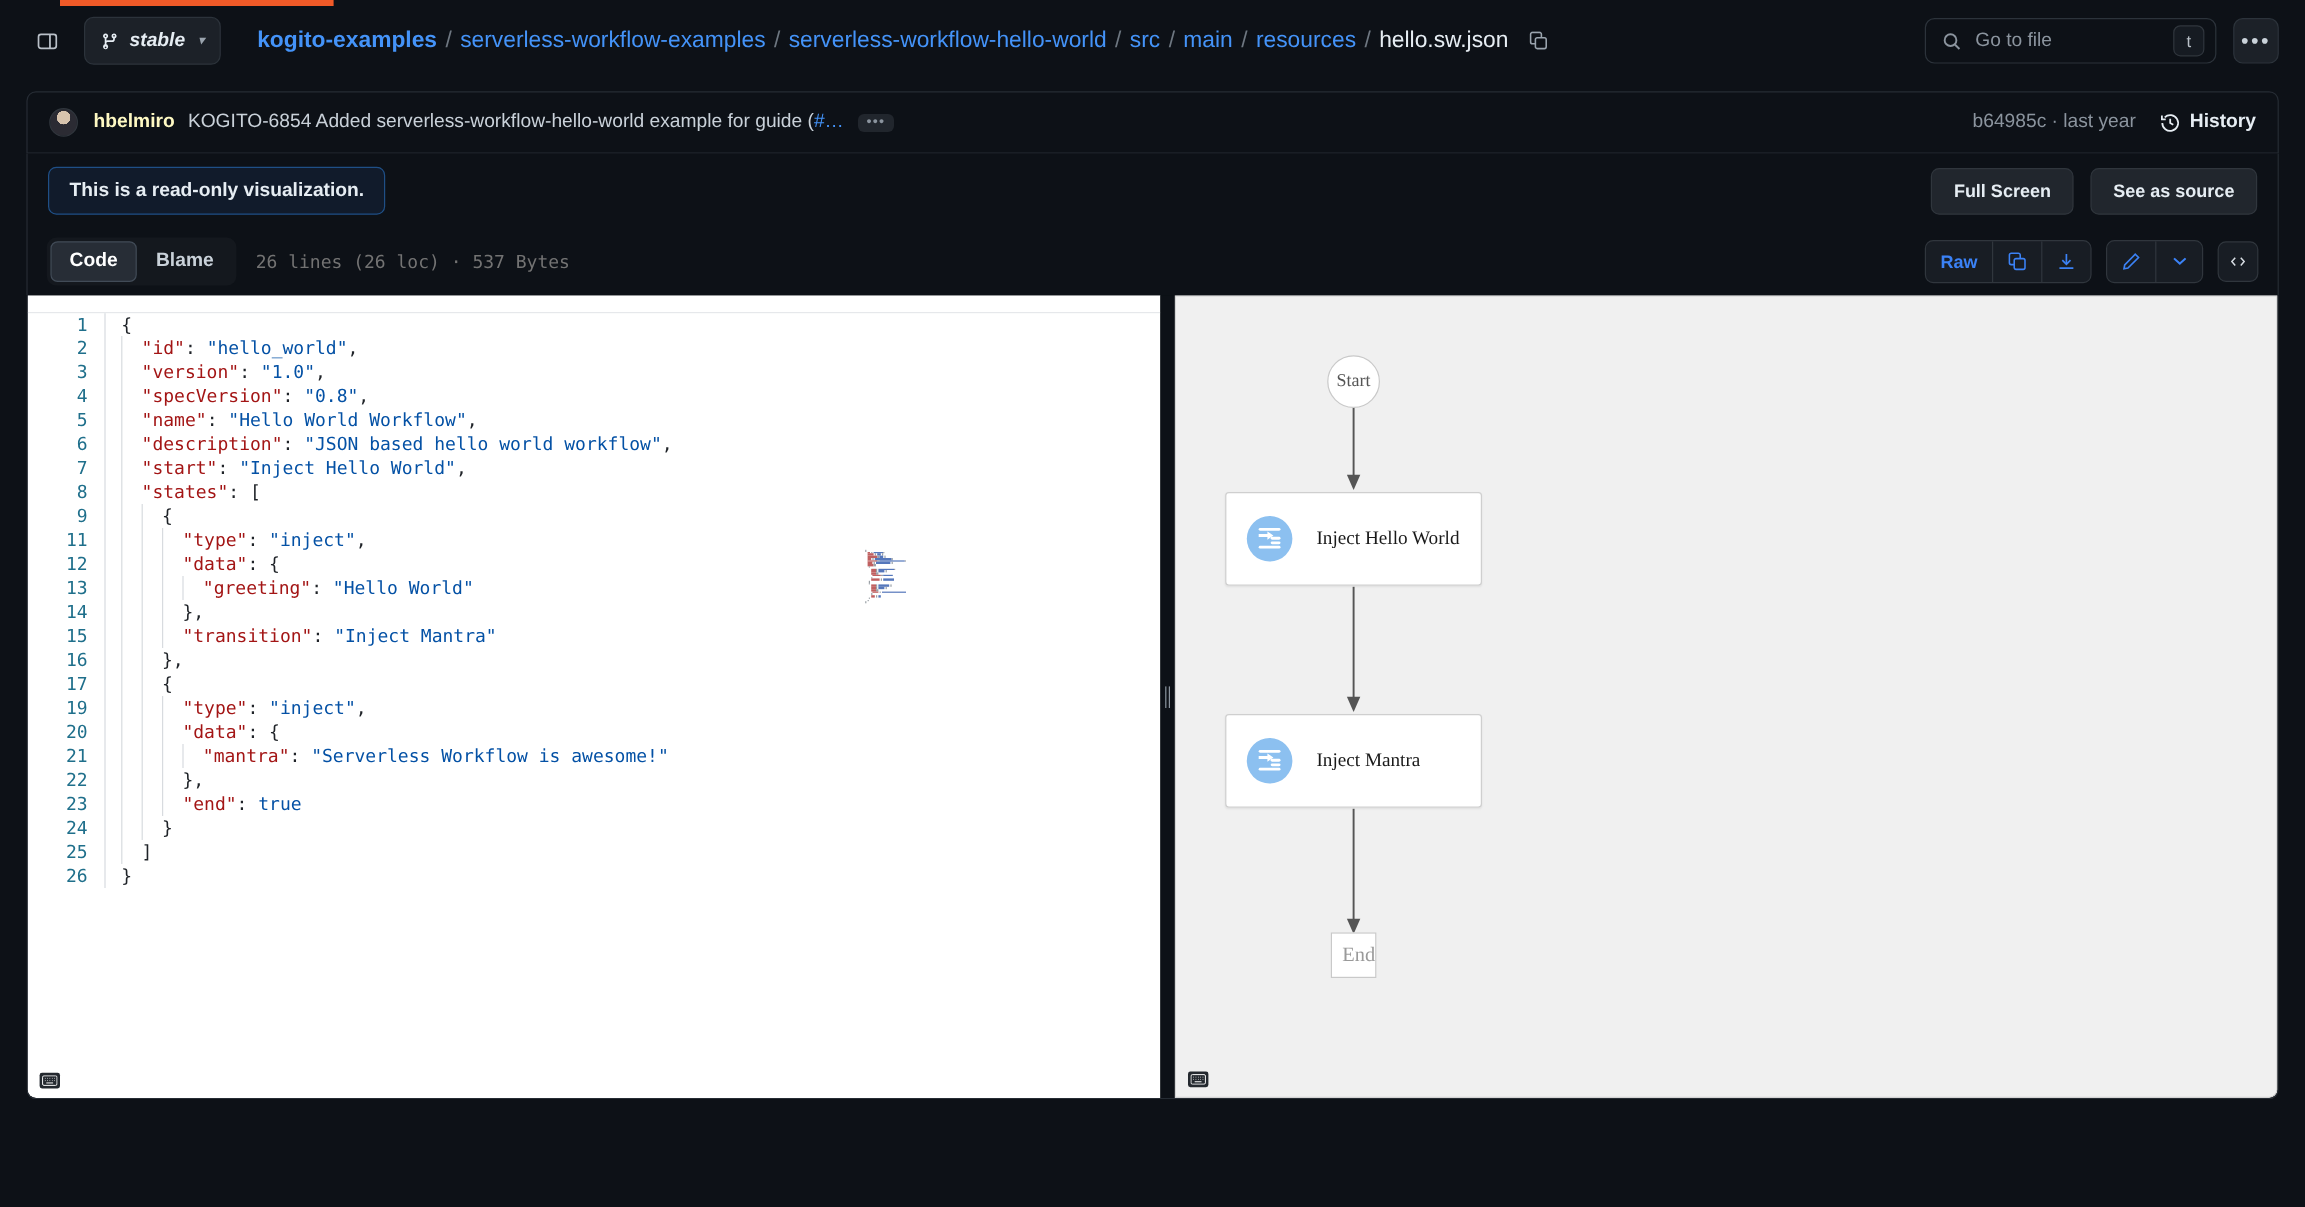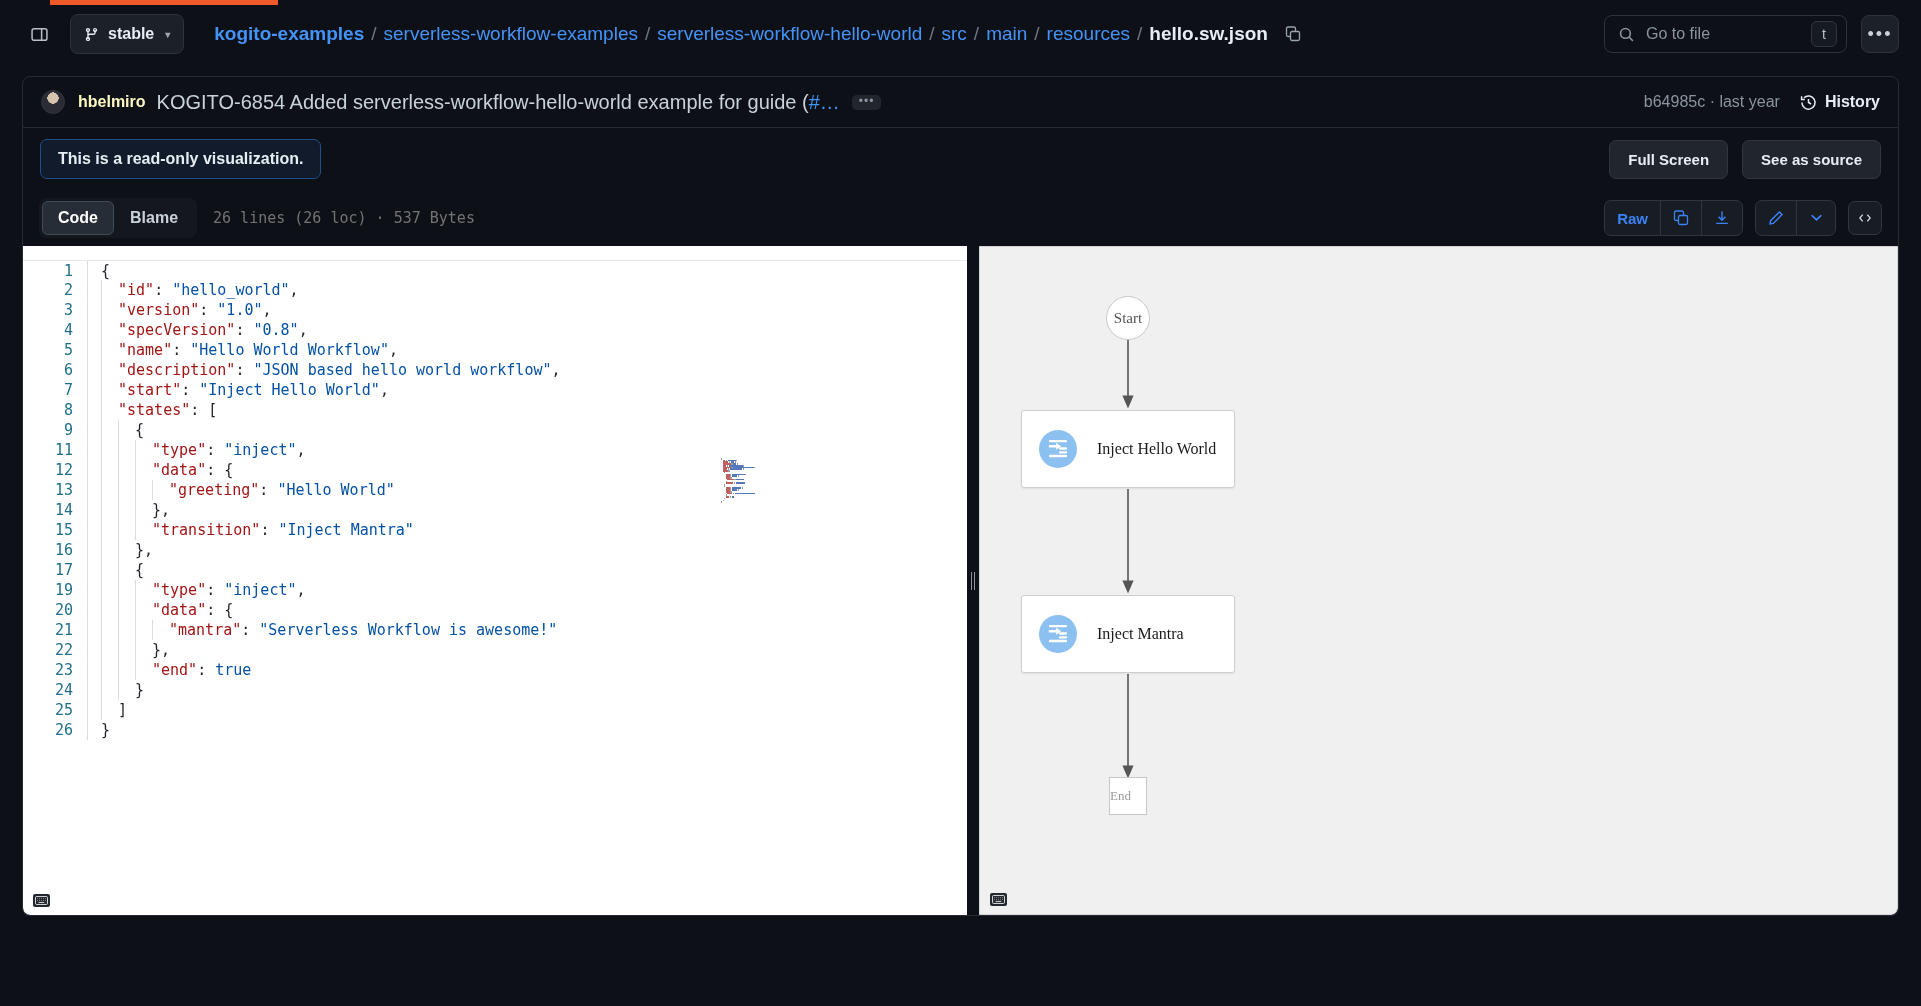"stable" .branch-btn { font-style: none -> italic }
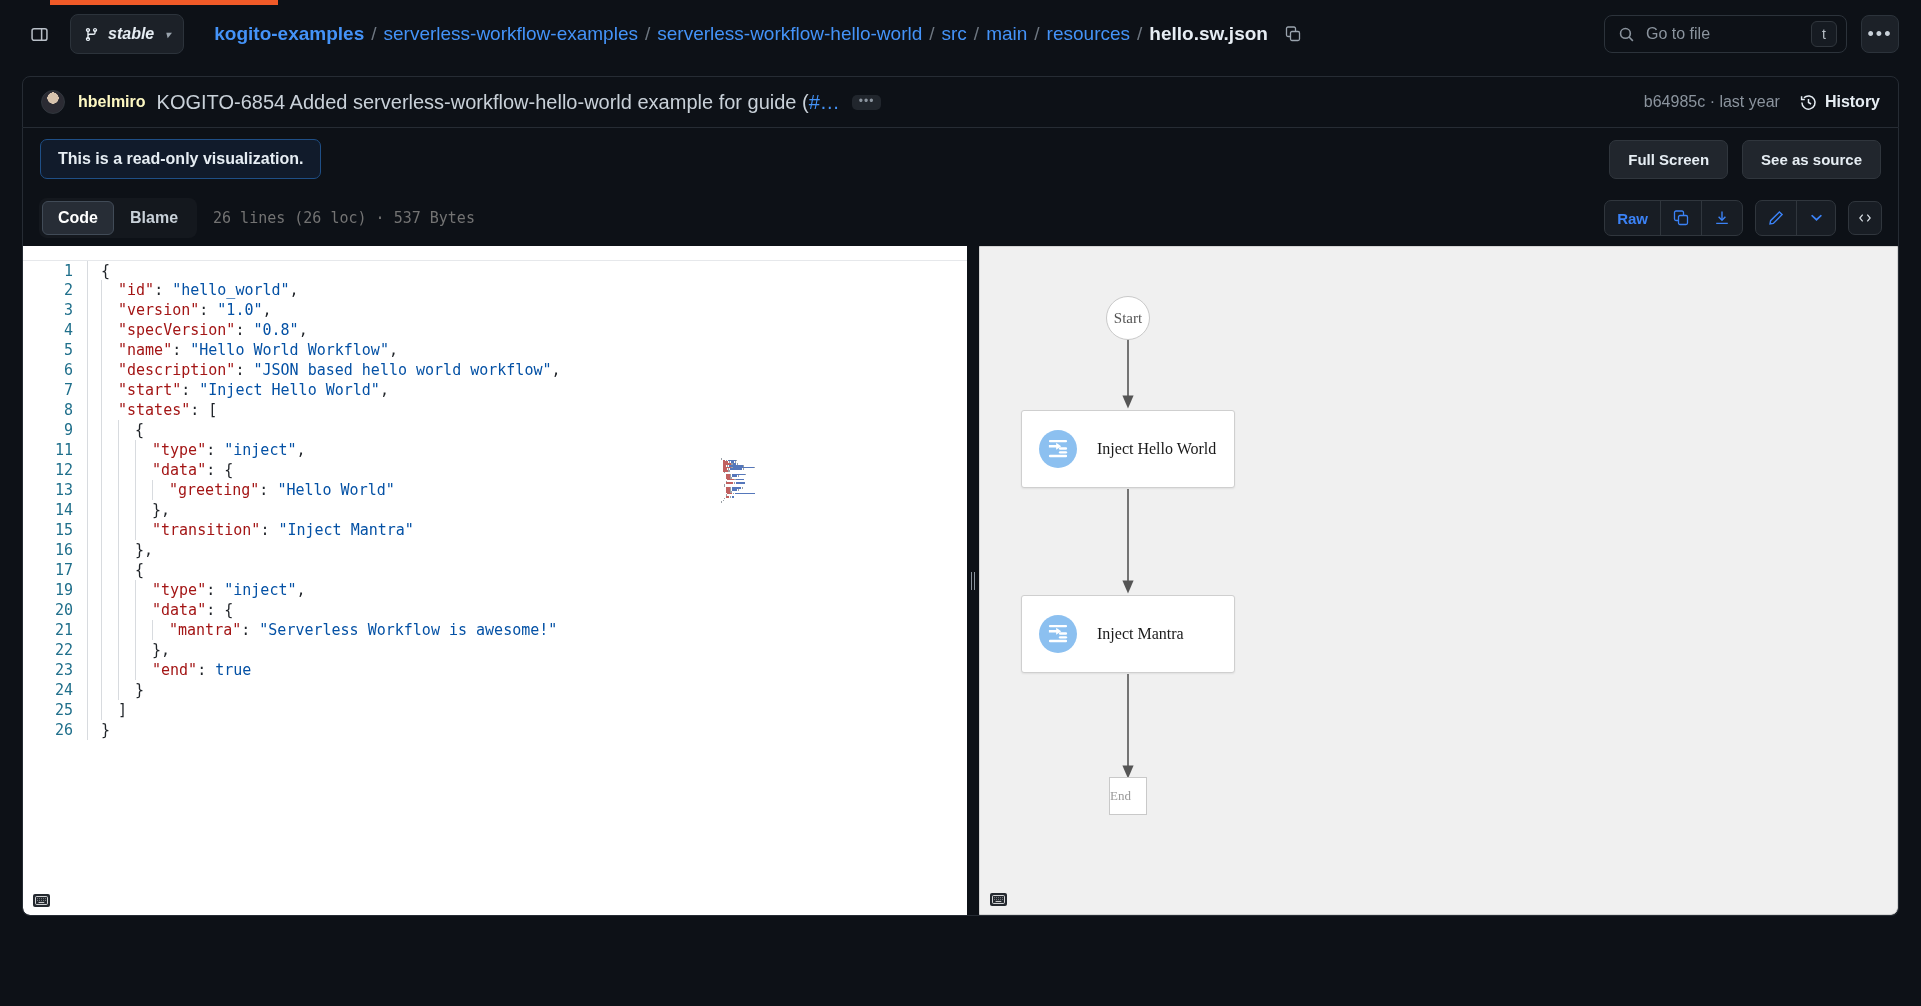"hello.sw.json" .breadcrumb .current { font-weight: bold -> normal }
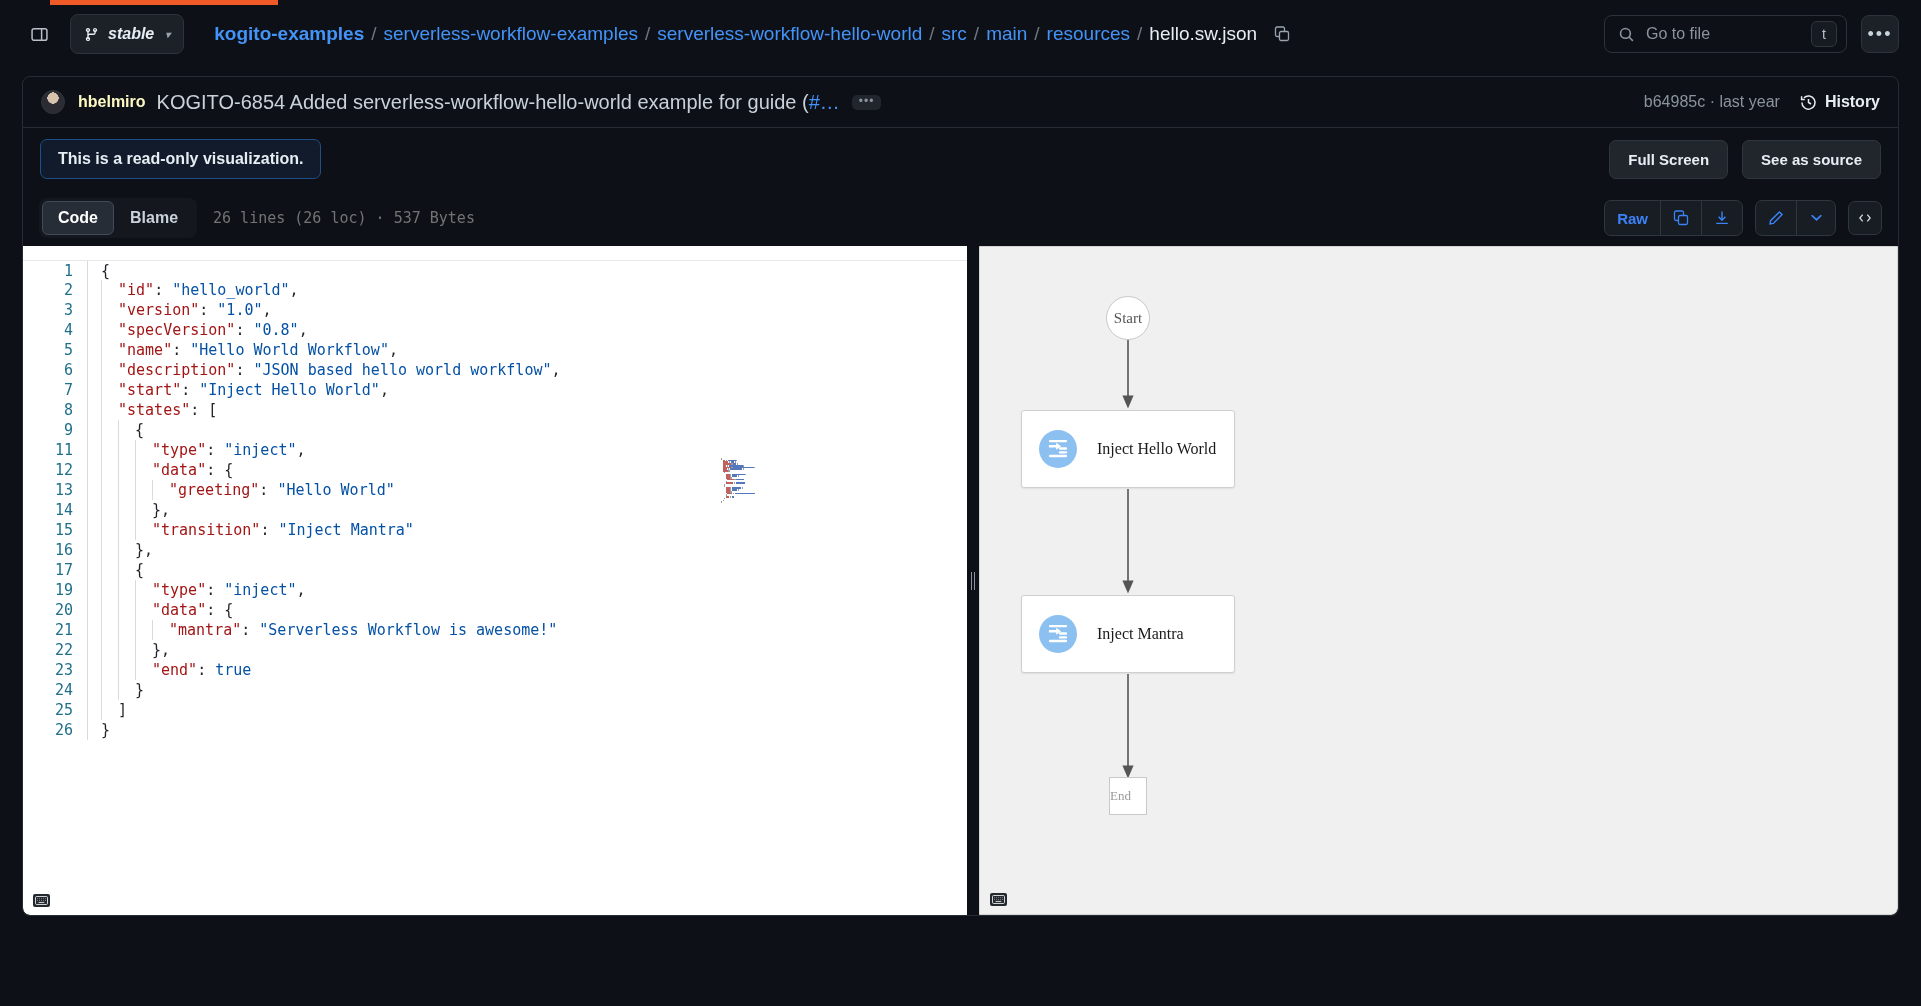"KOGITO-6854 Added" .commit-msg { font-size: 20px -> 16px }
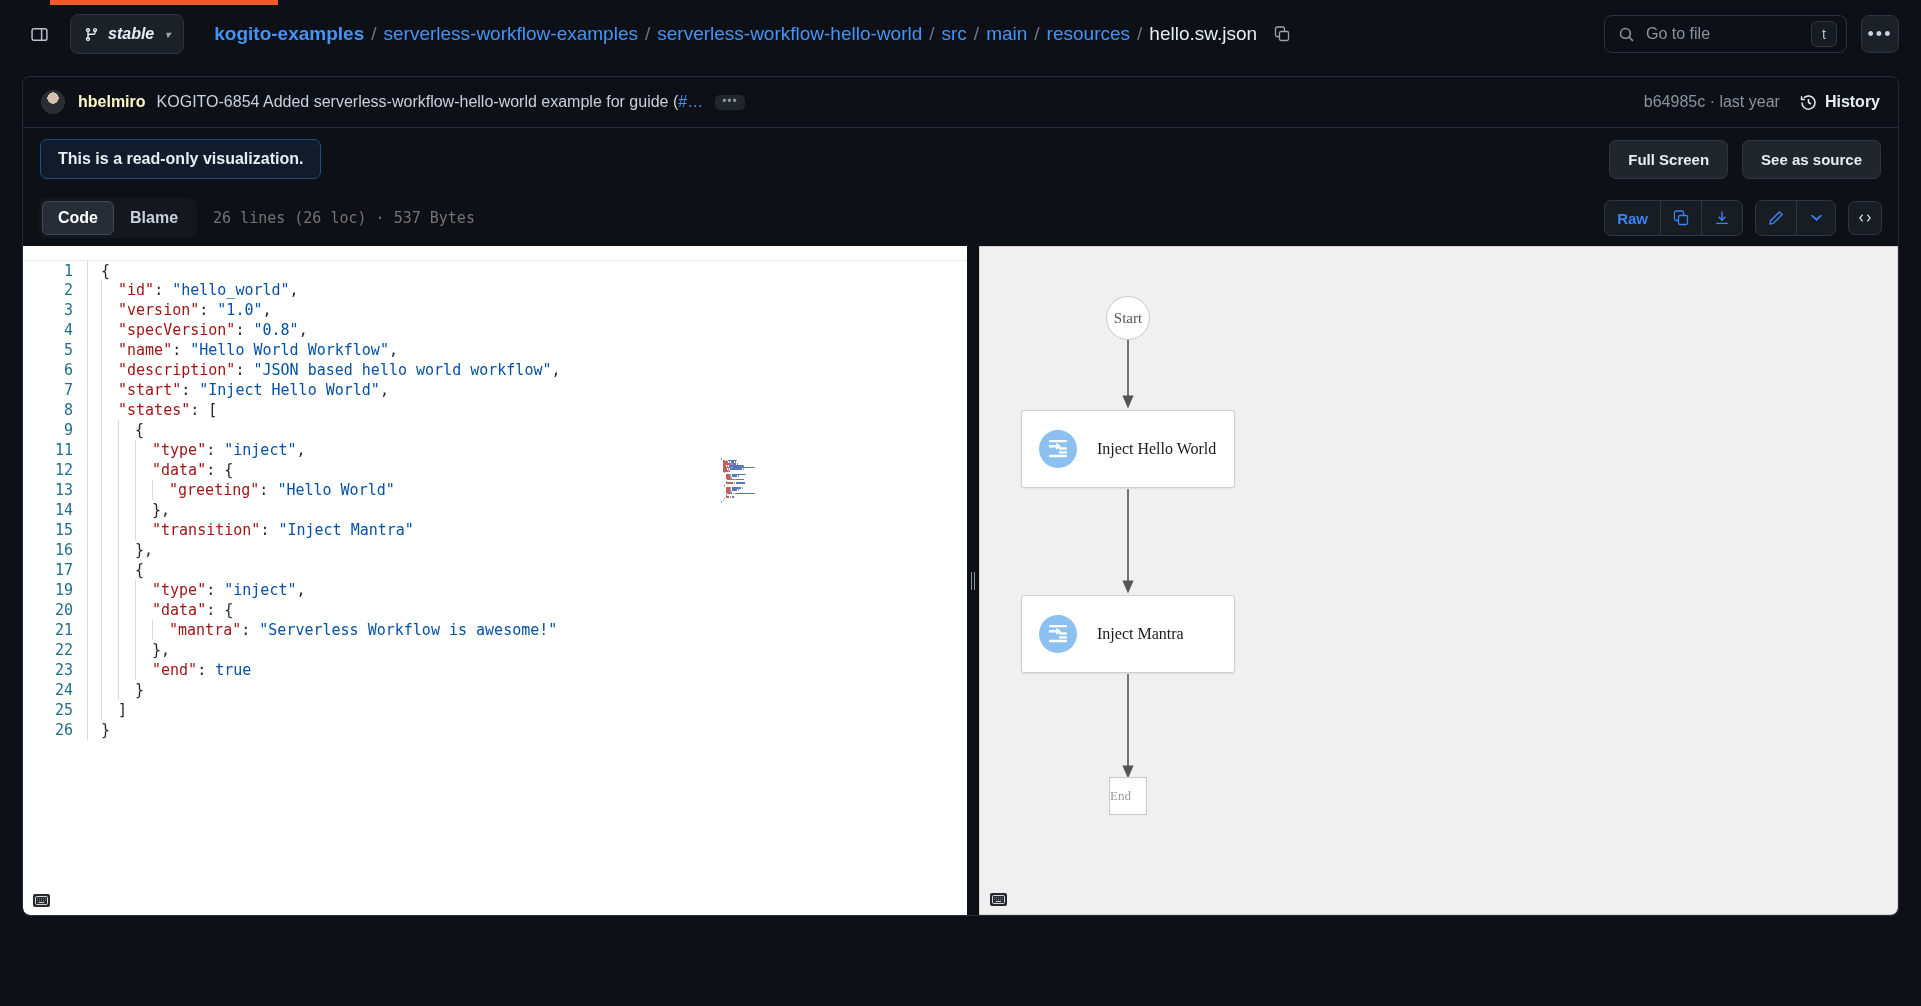"End" .end-node { font-size: 13px -> 17px; justify-content: flex-start -> flex-end }
